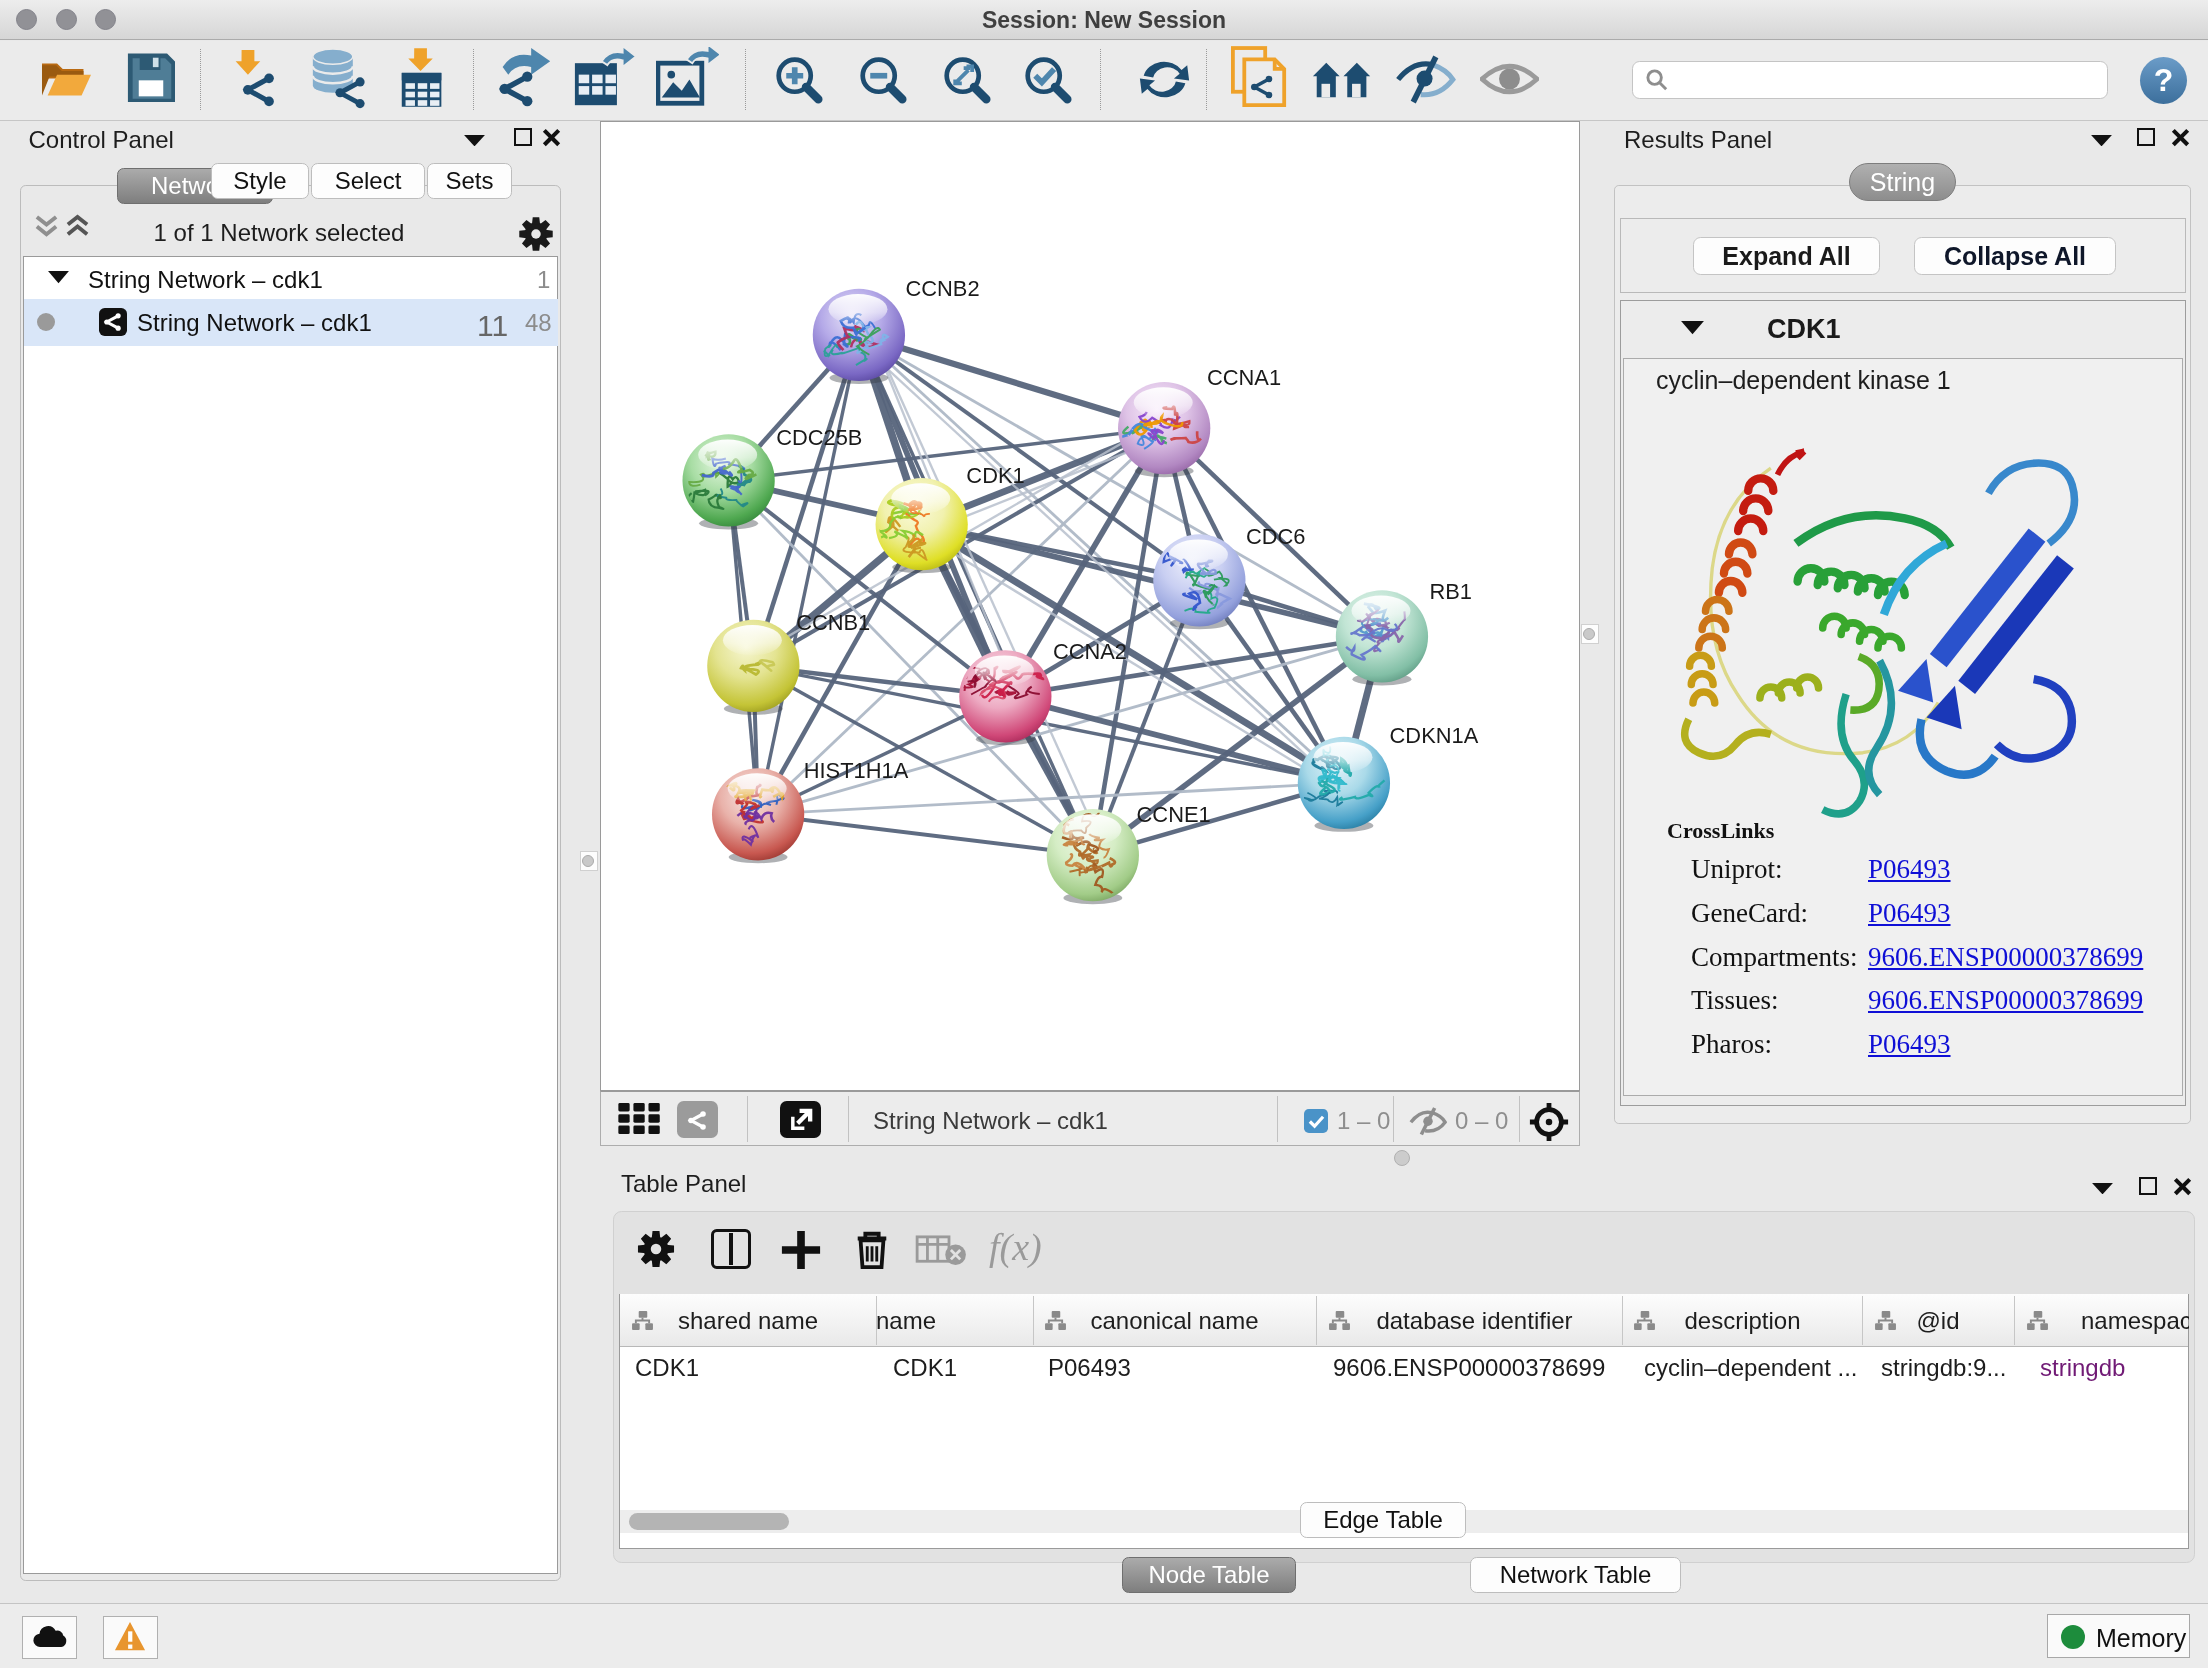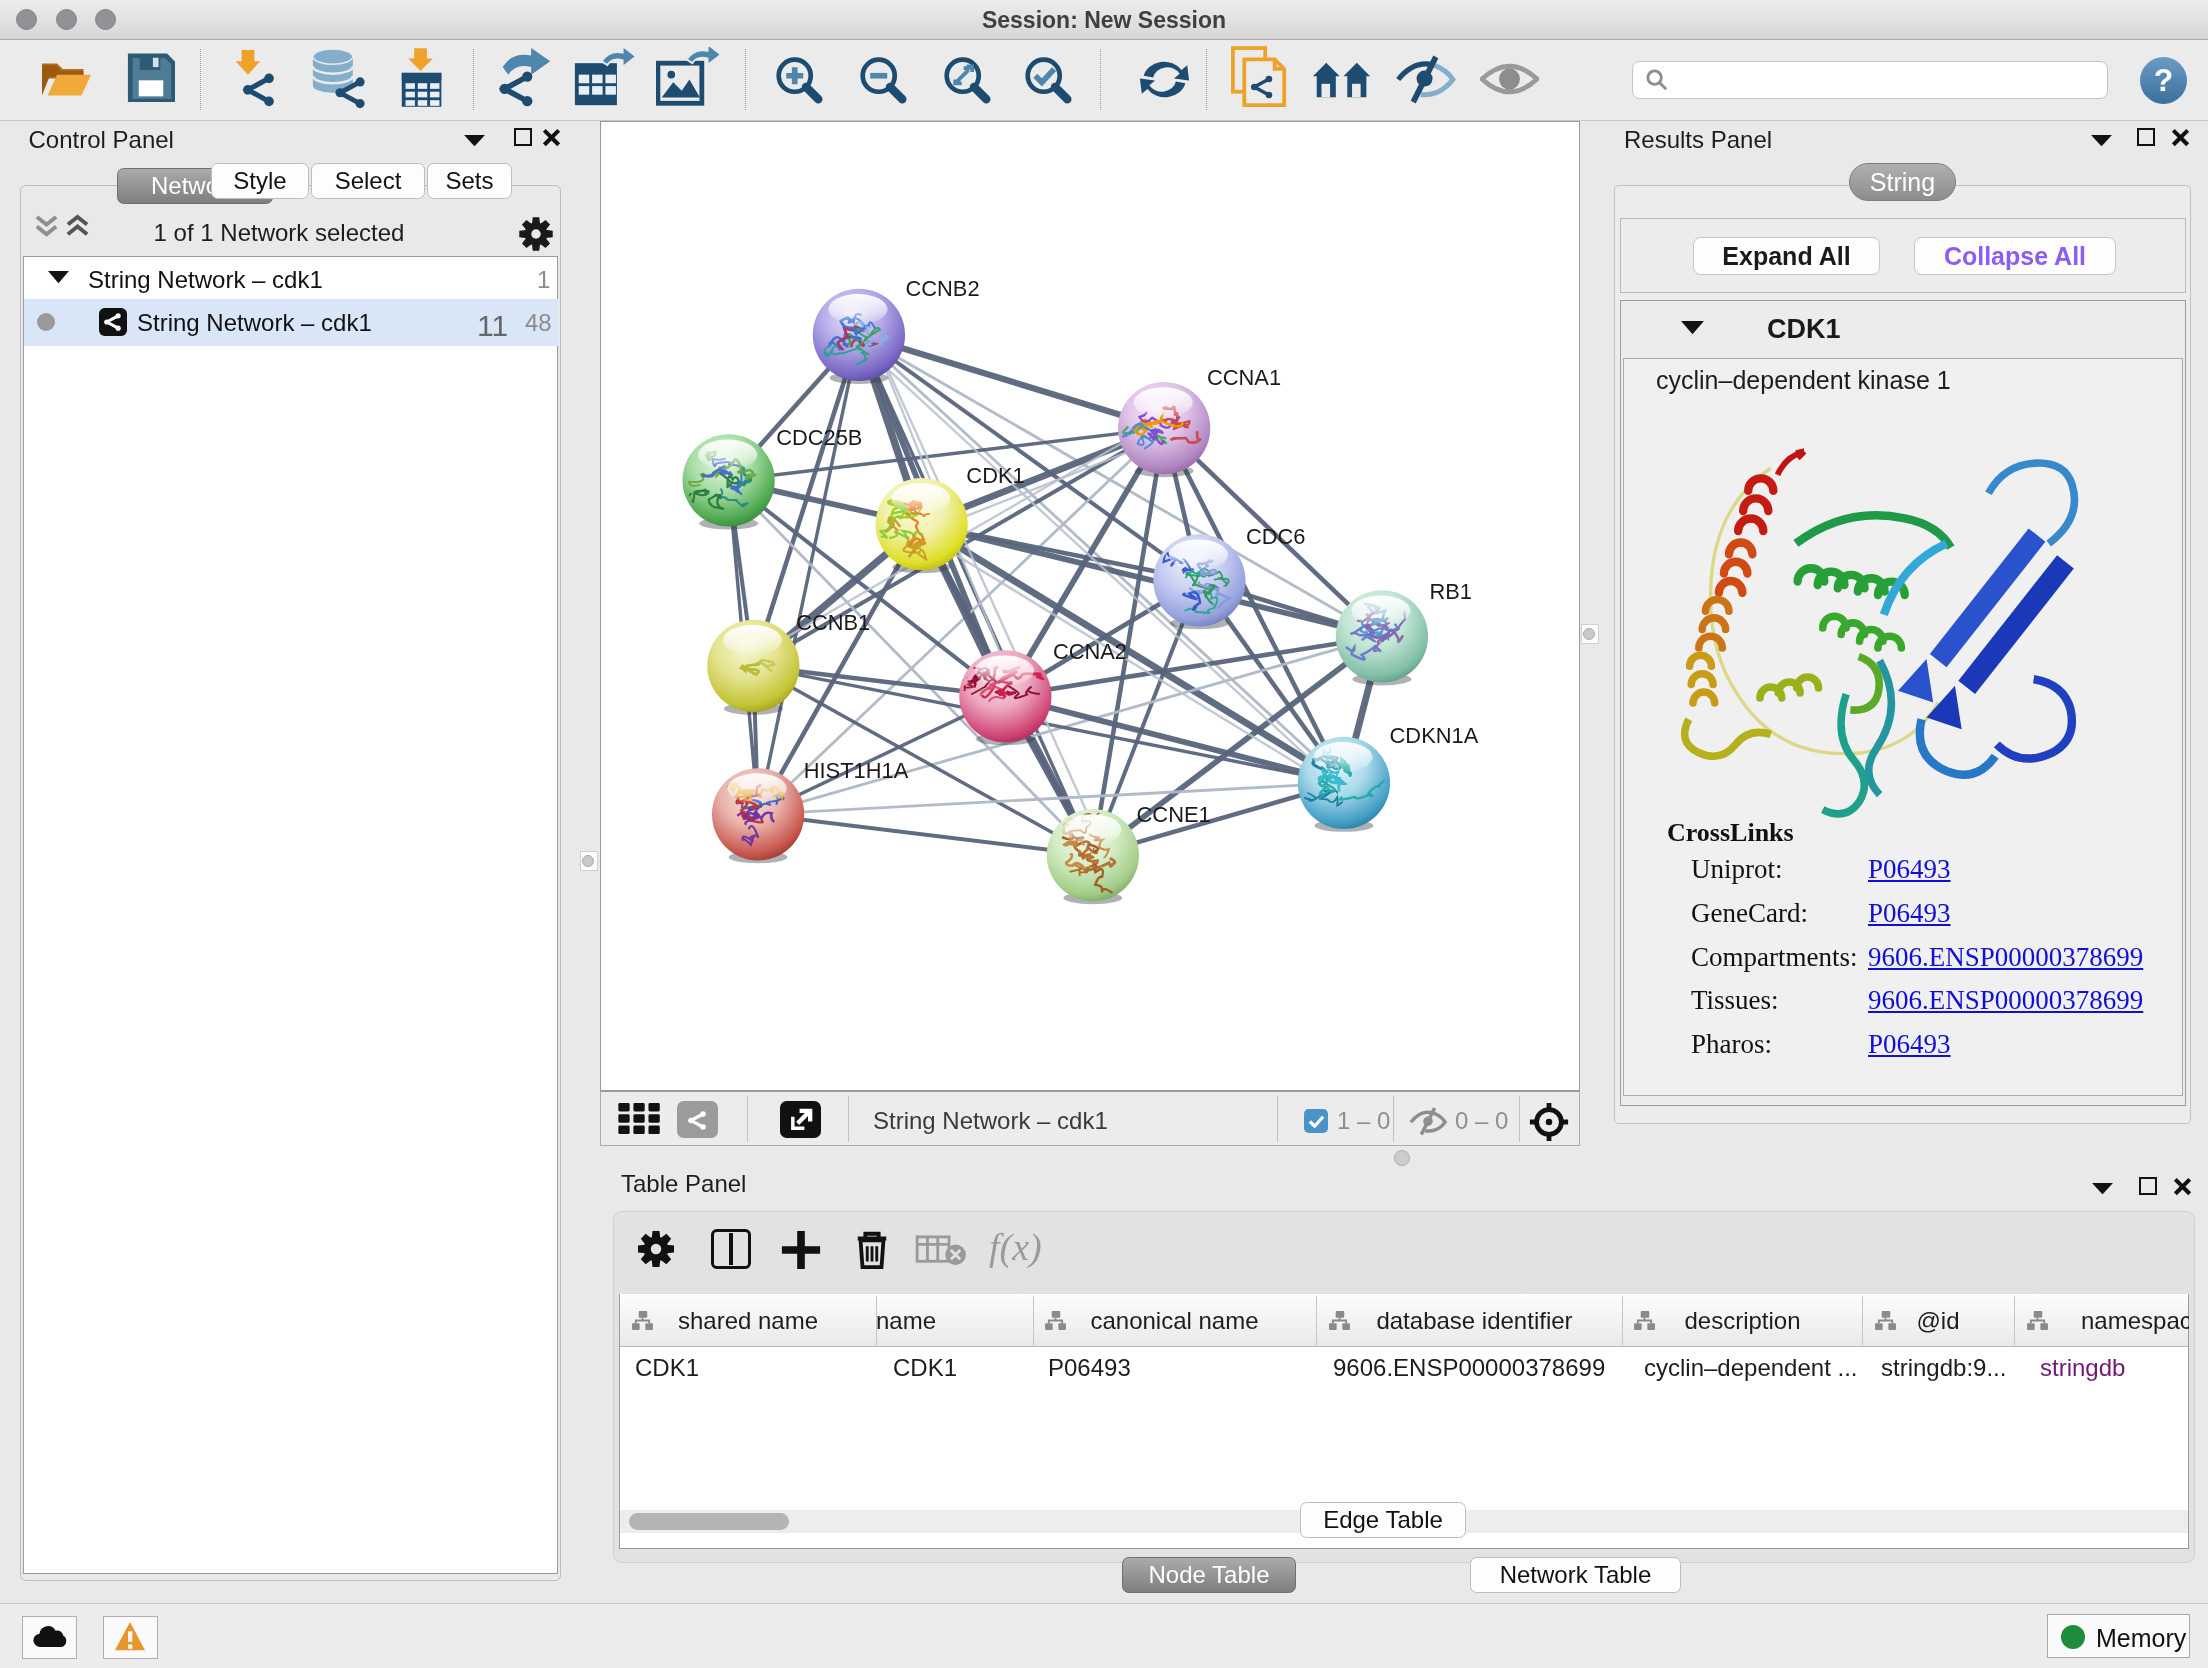"Collapse All" div.abs { color: #8b5cf6 -> #0f172a }
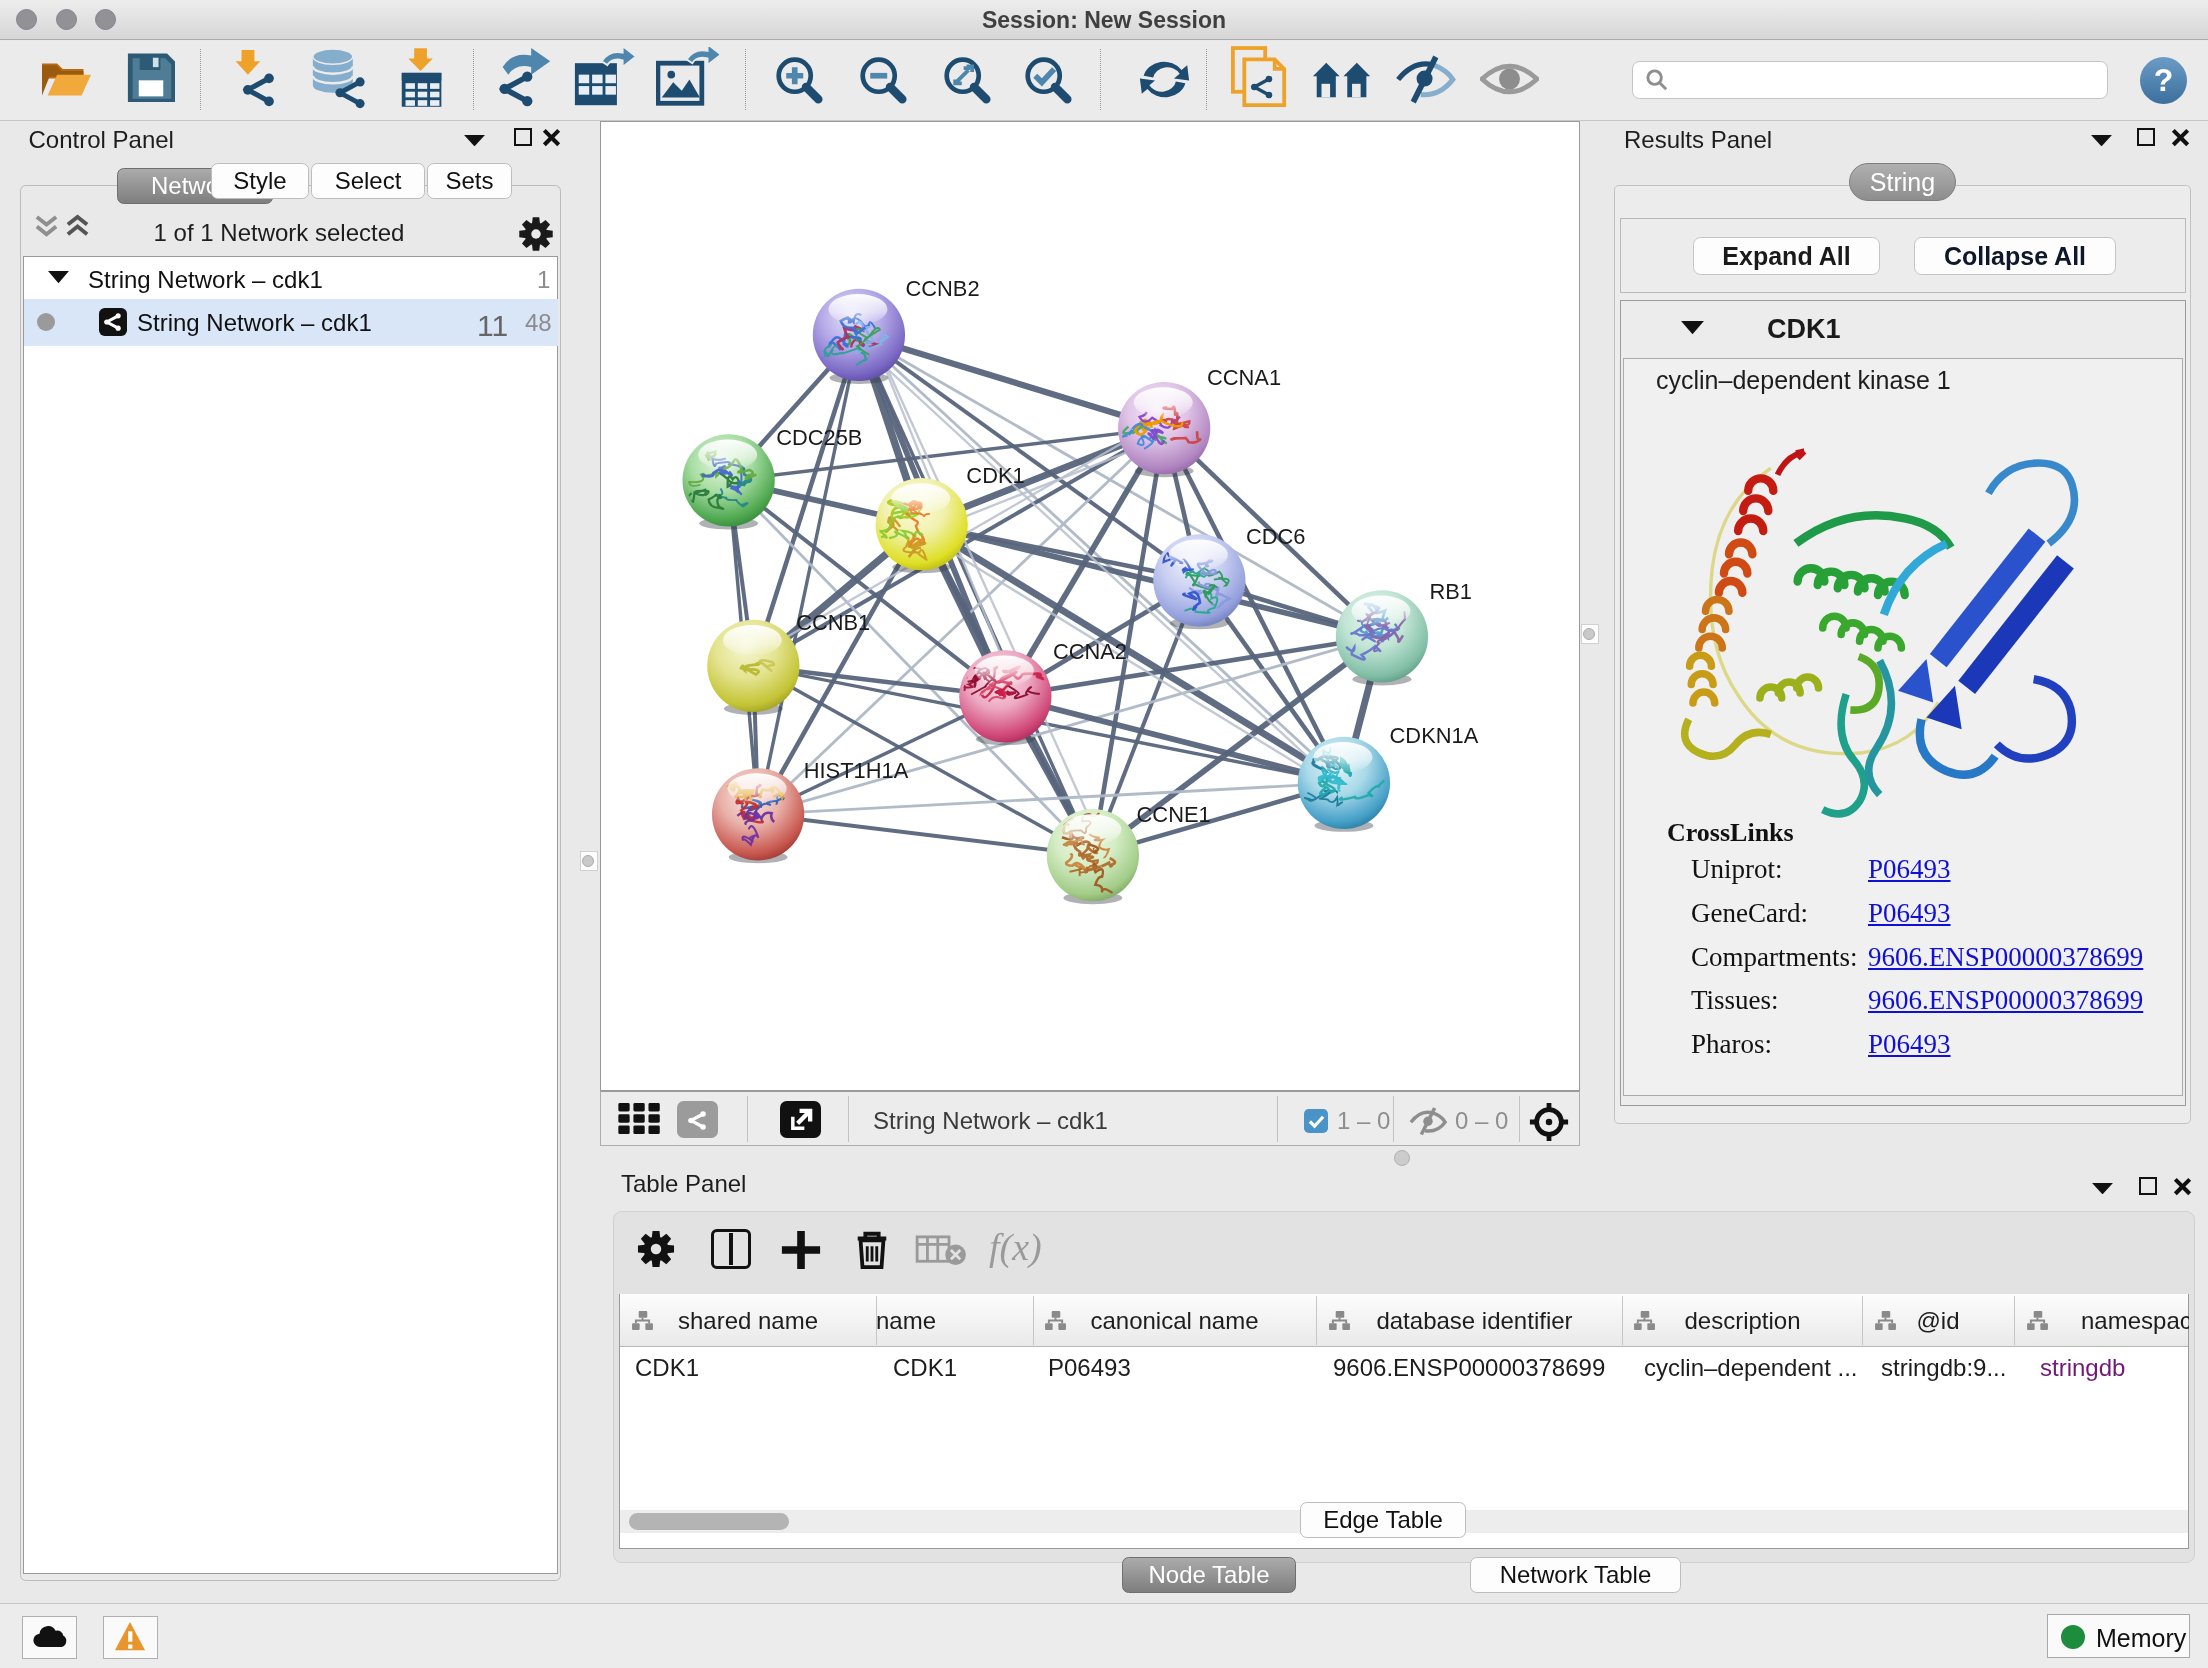"CrossLinks" div.abs { font-size: 26px -> 22px }
